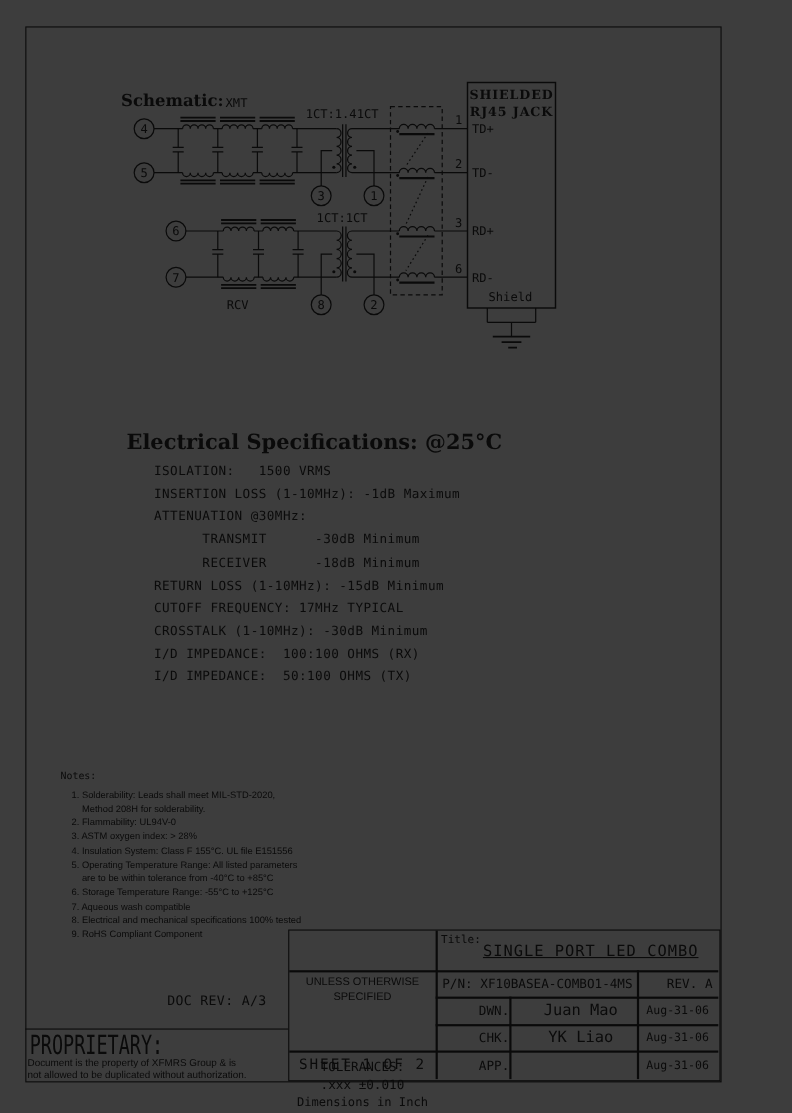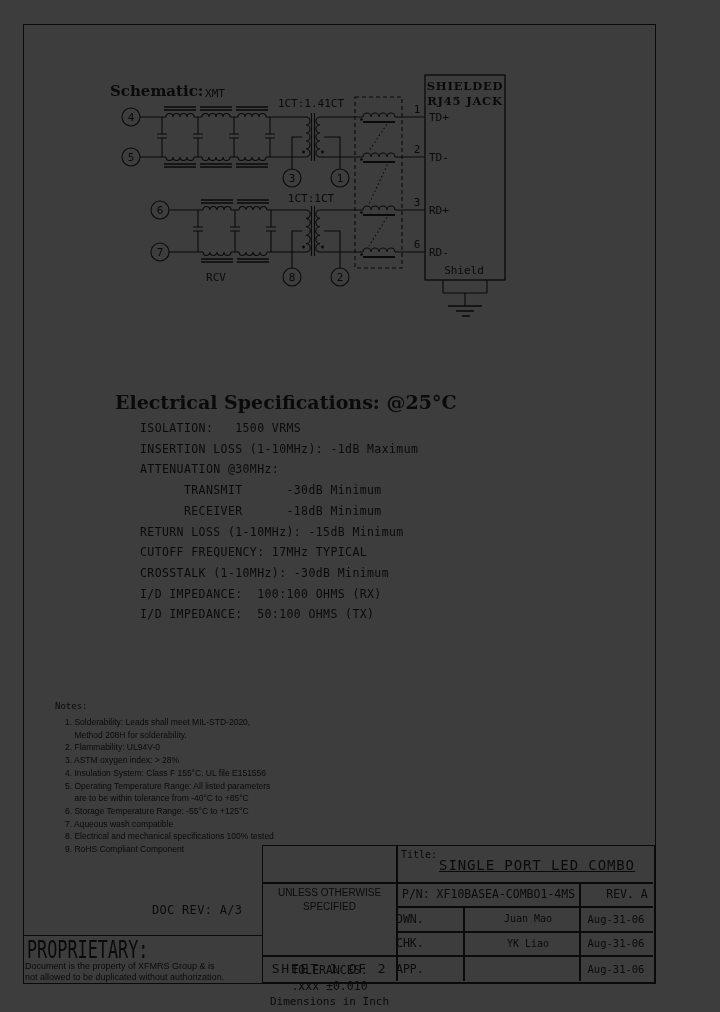"DWN." .tb-role { text-align: left -> right }
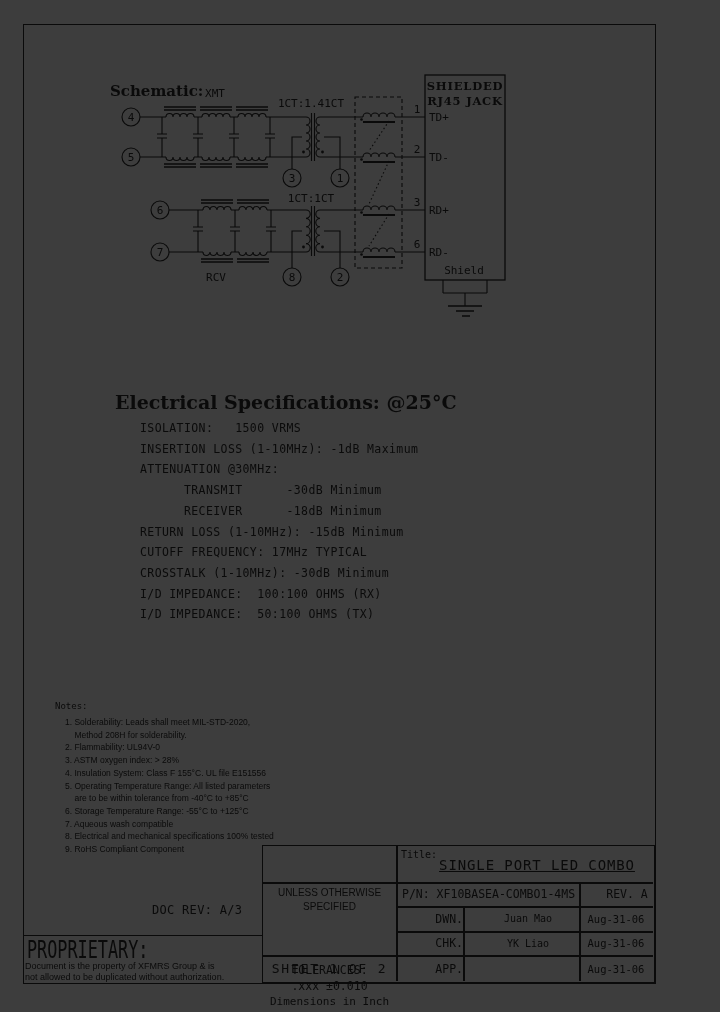"Juan Mao" .tb-name { font-size: 10px -> 14px }
